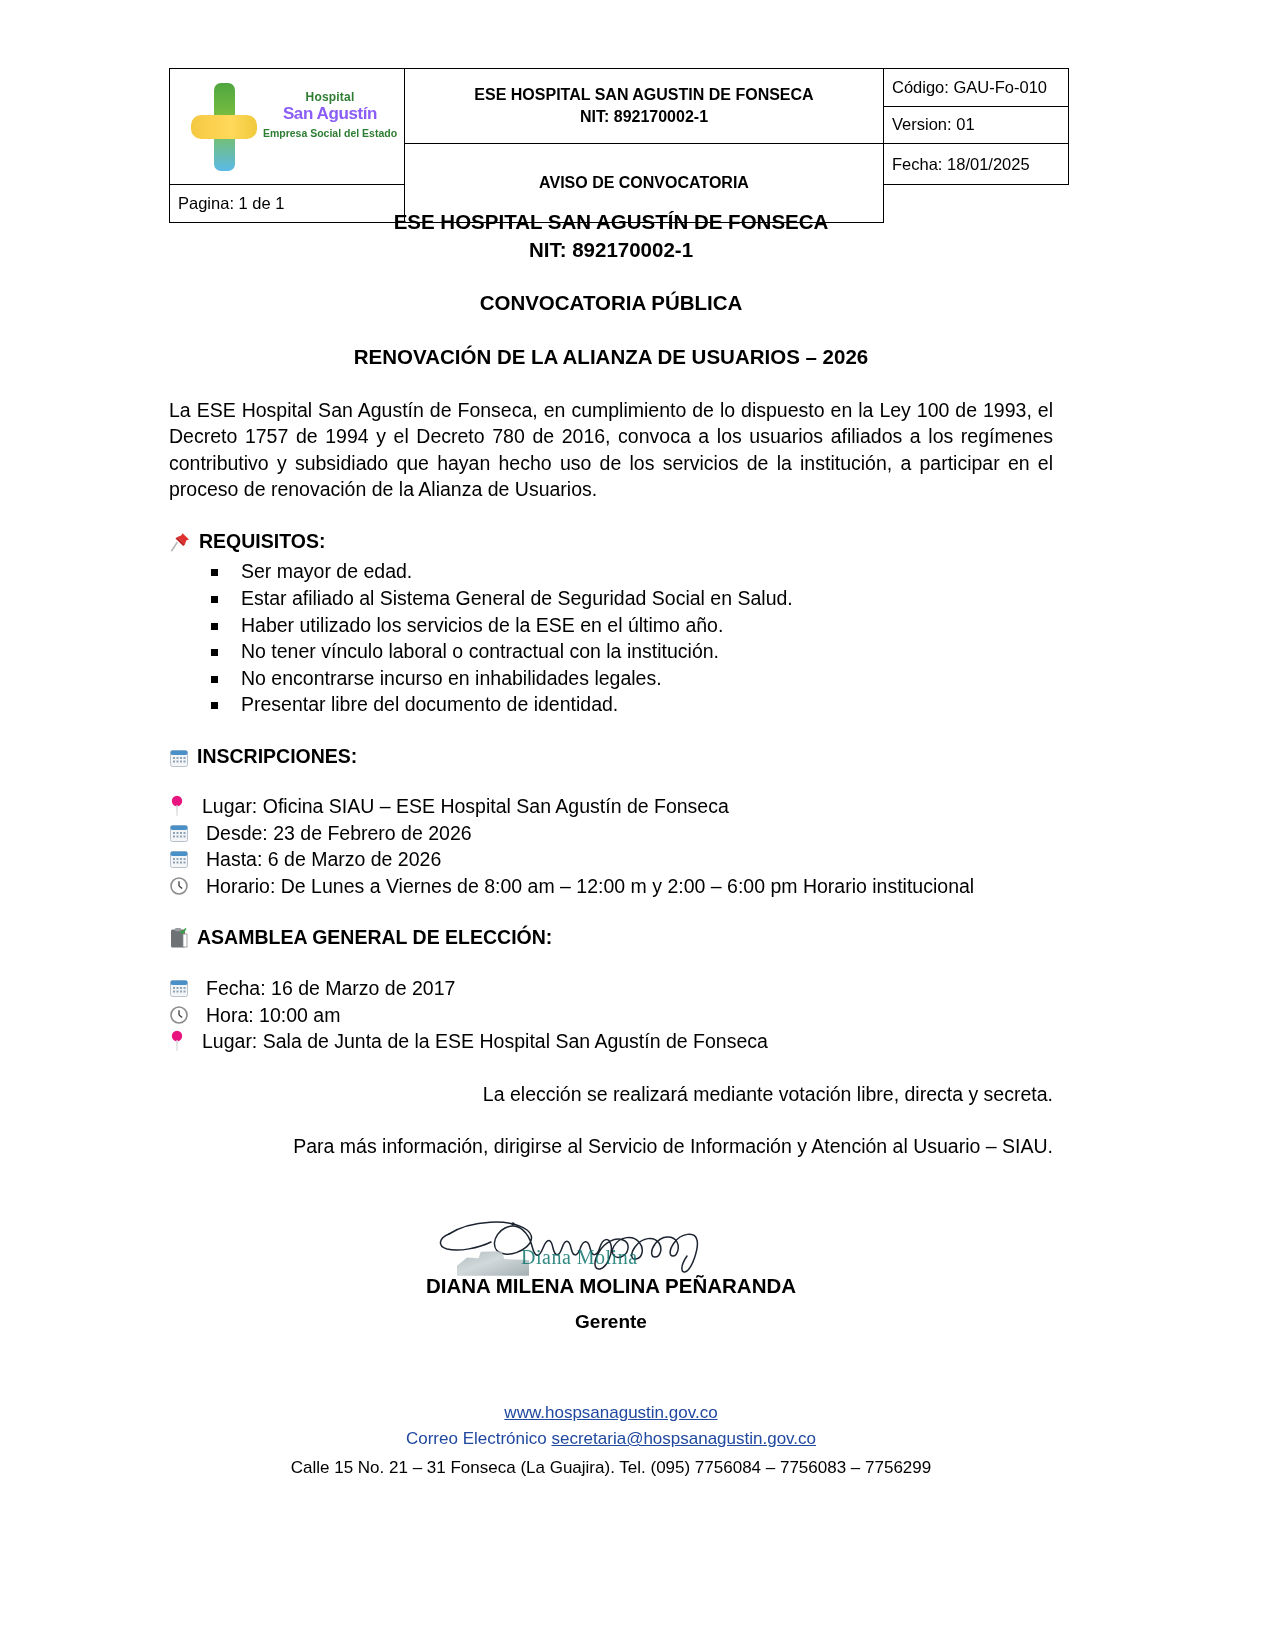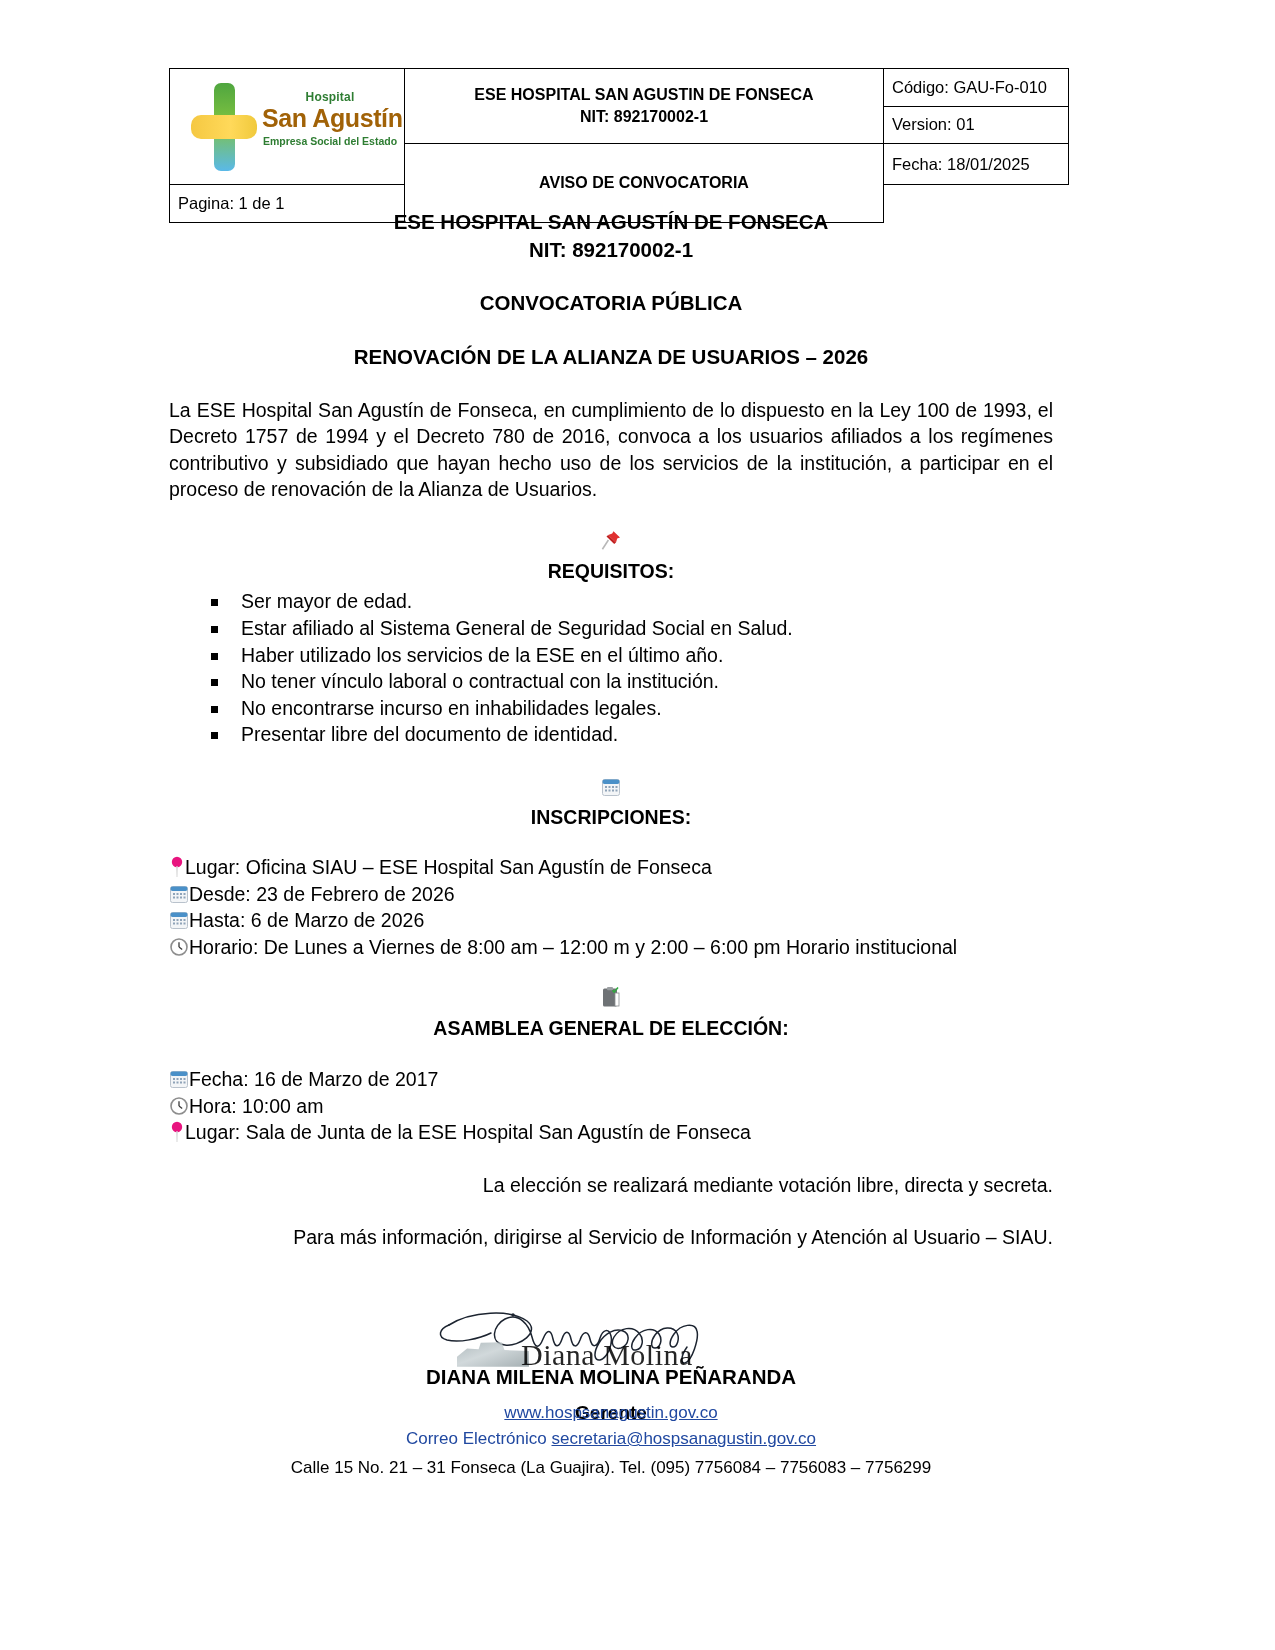"San Agustín" .logo-main { color: #a16207 -> #8b5cf6; font-size: 25px -> 17px }
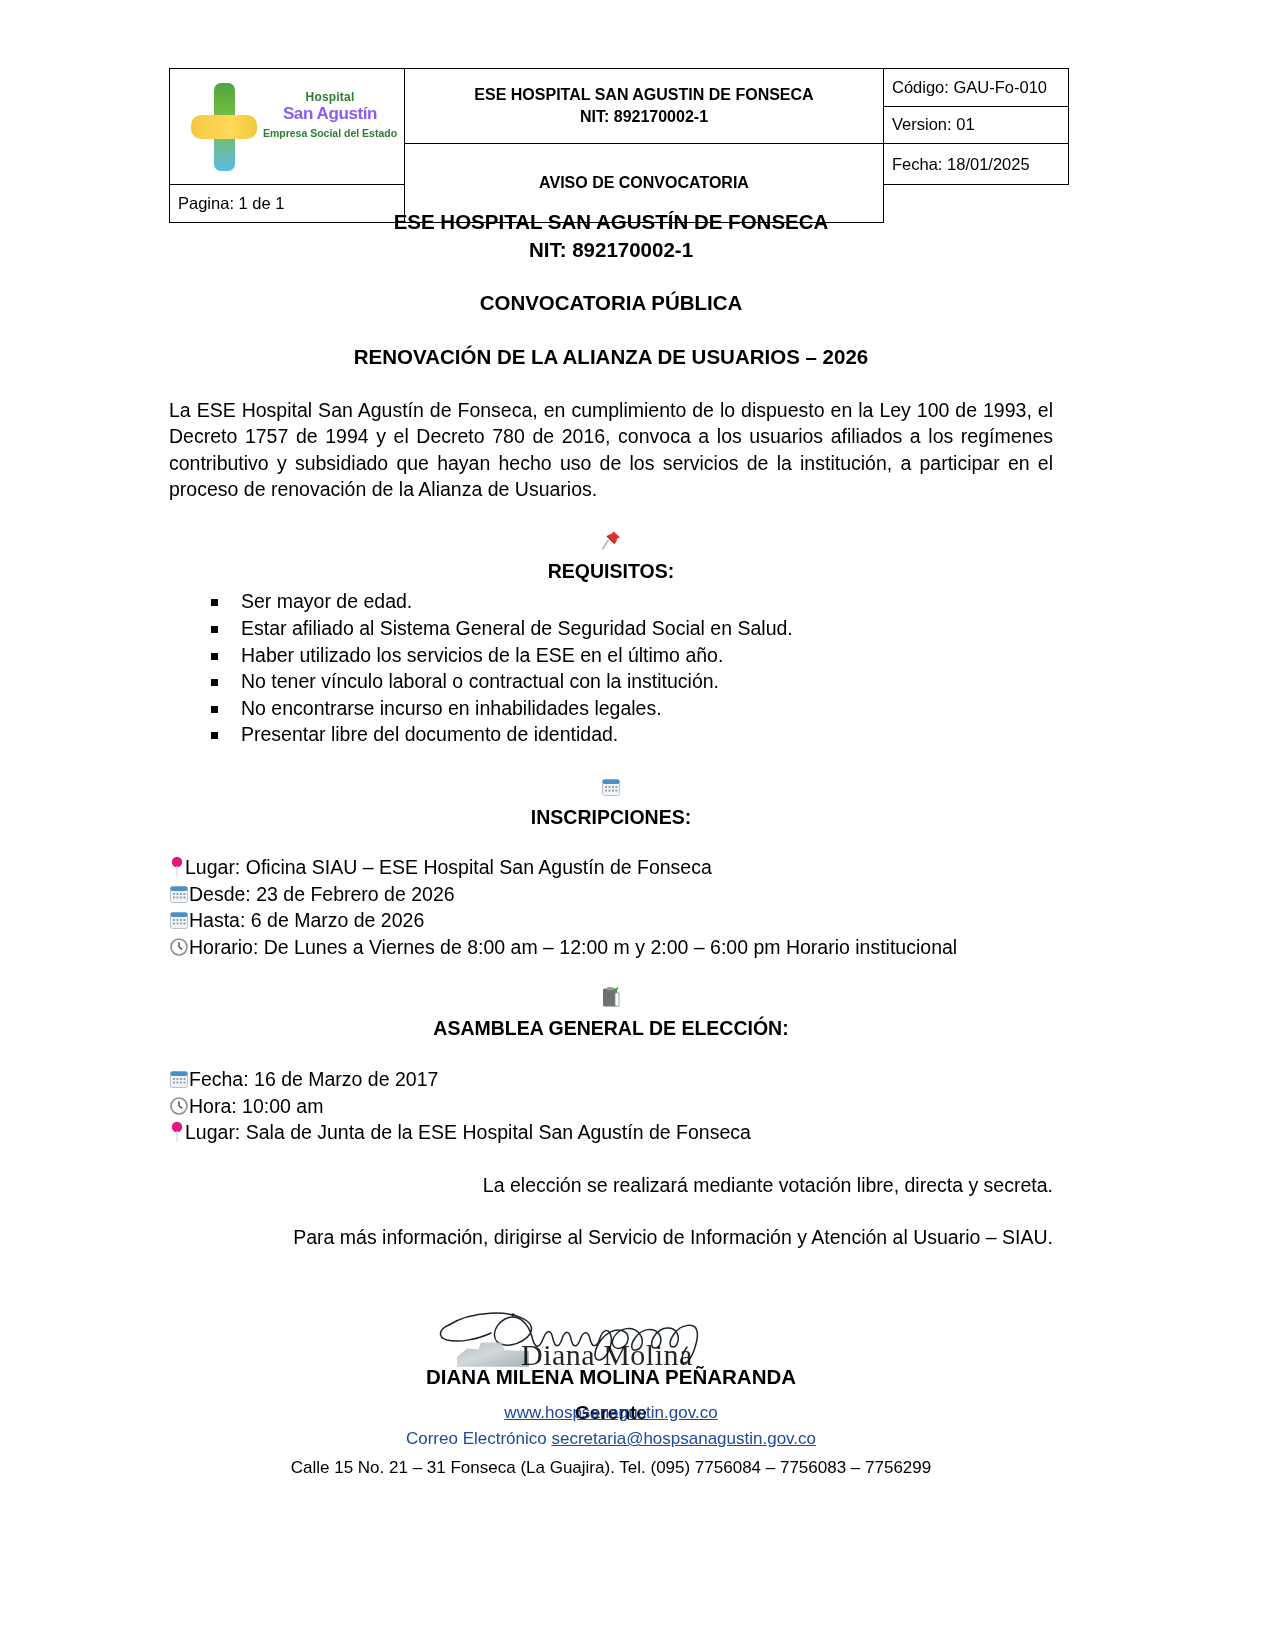"REQUISITOS:" .section-head { flex-direction: column -> none }
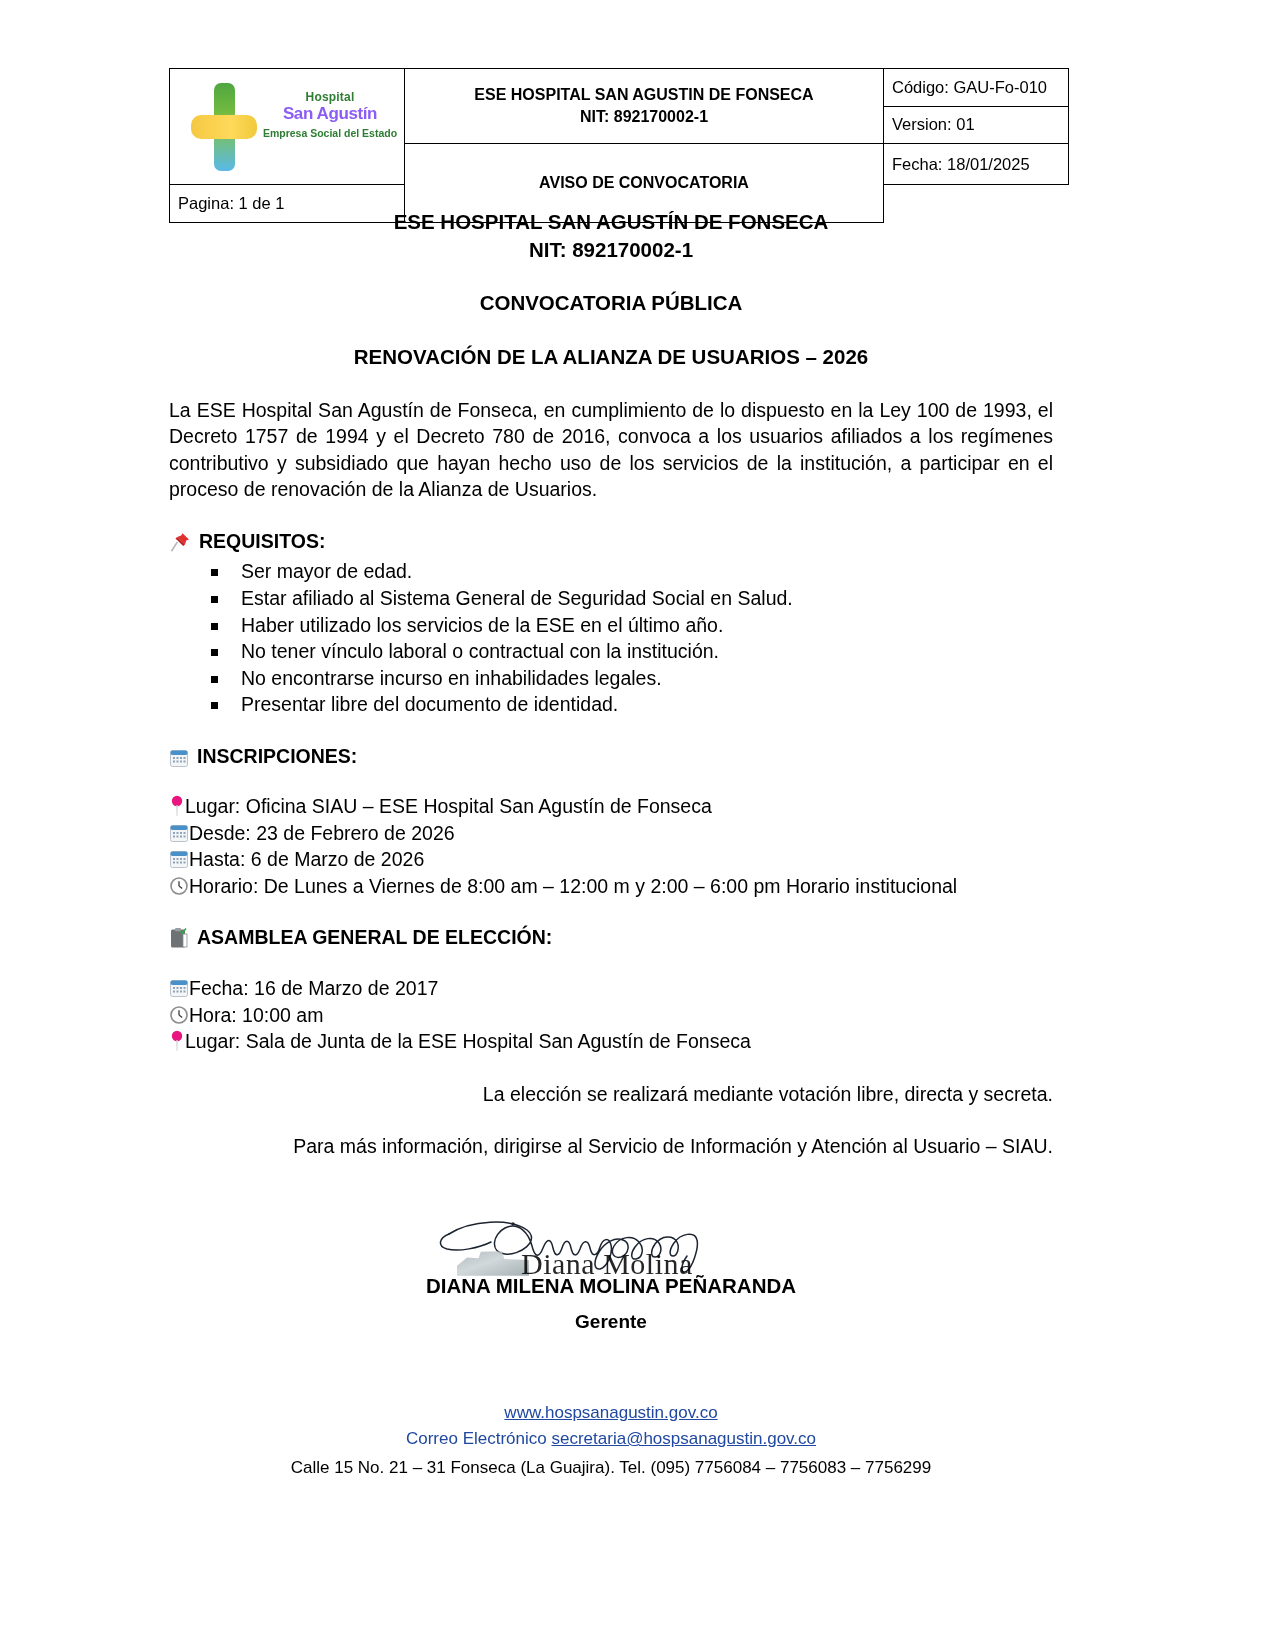"Lugar: Oficina SIAU – ESE" .detail-line { gap: 0 -> 17px }
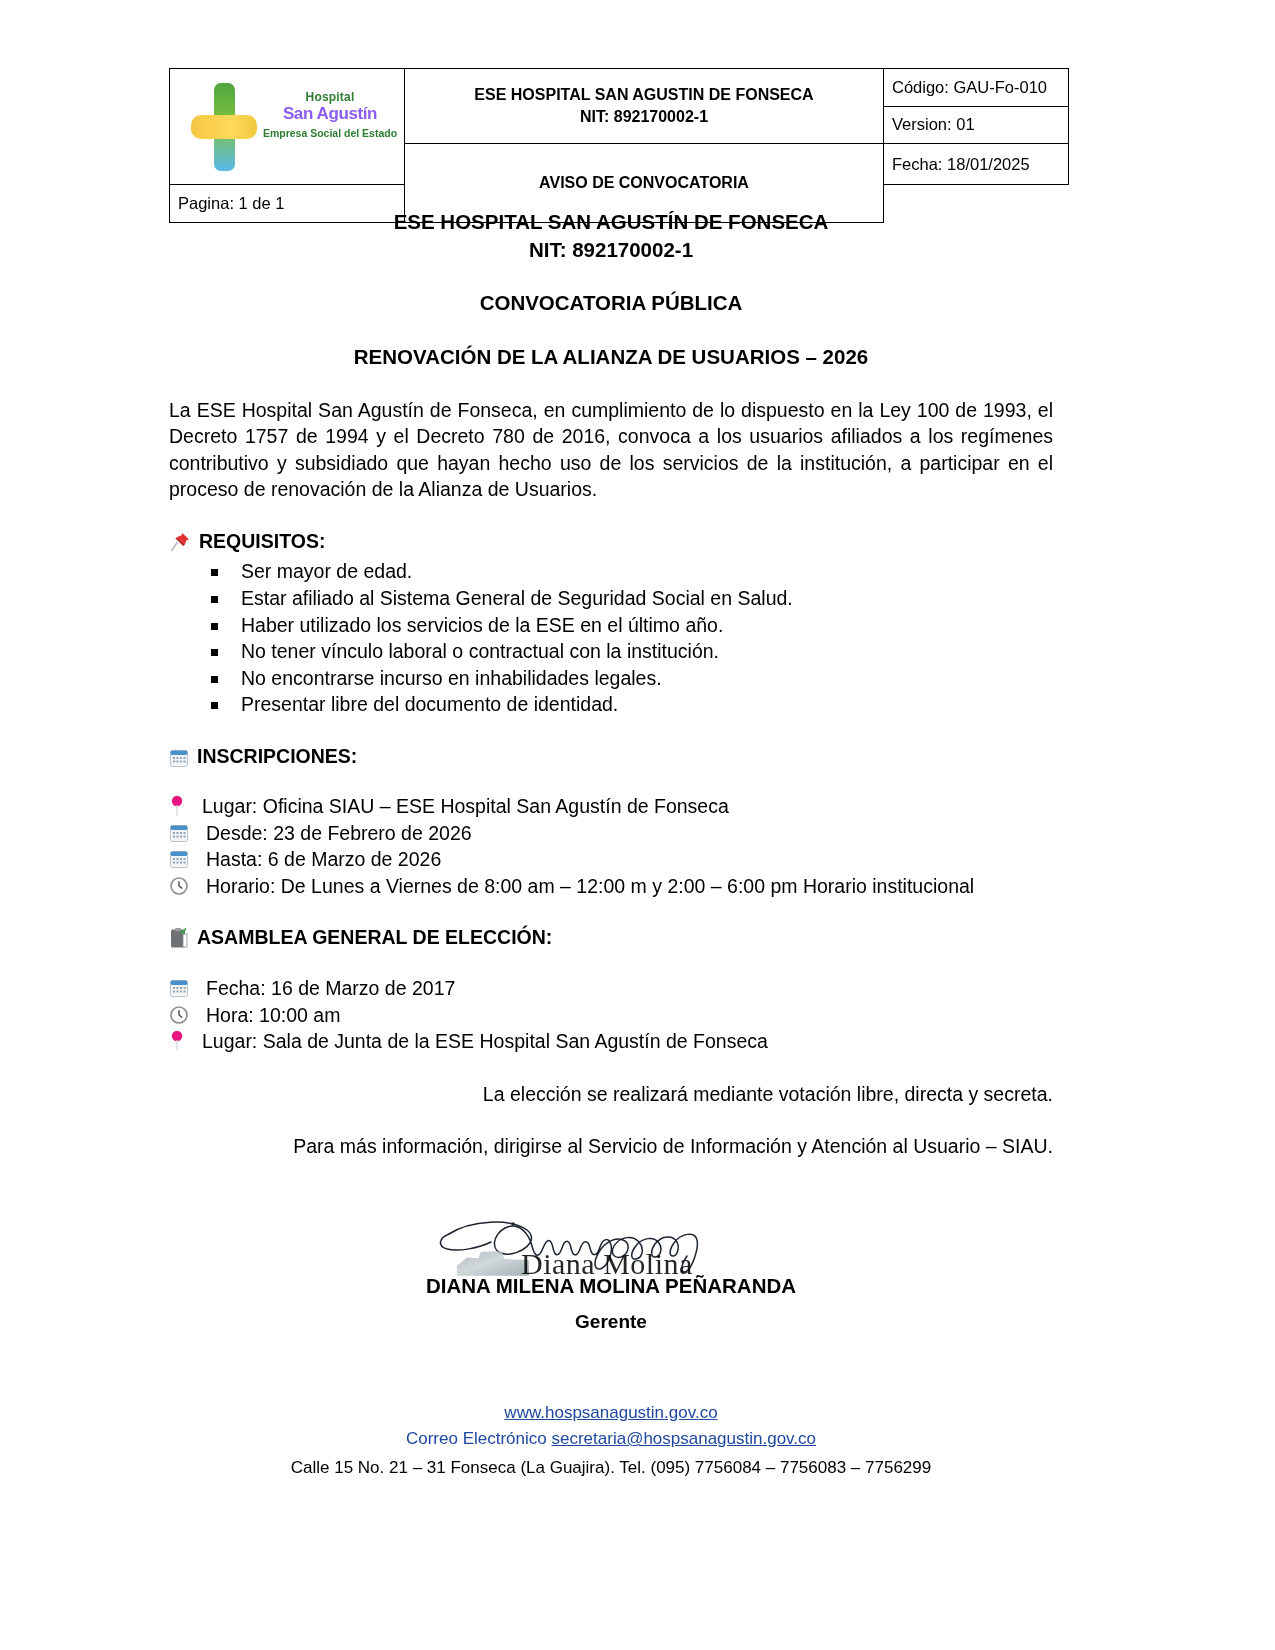"Diana Molina" .sig-printed { color: #000000 -> #0f766e; font-size: 30px -> 20px }
